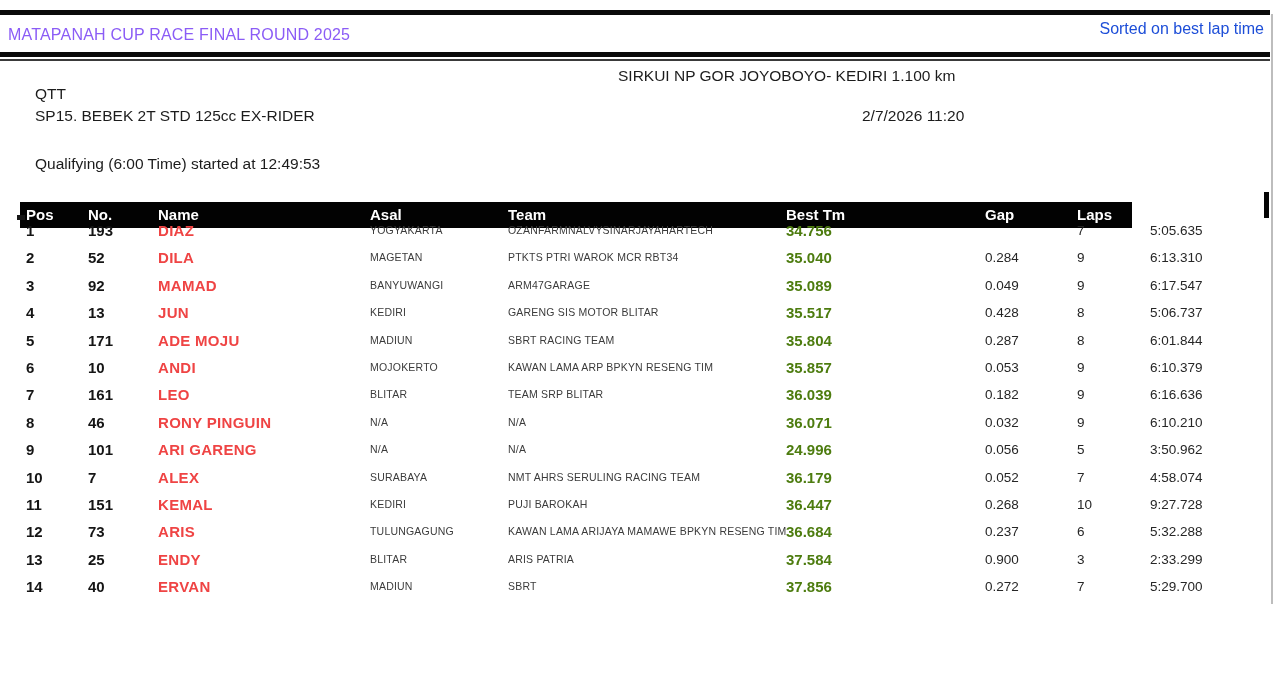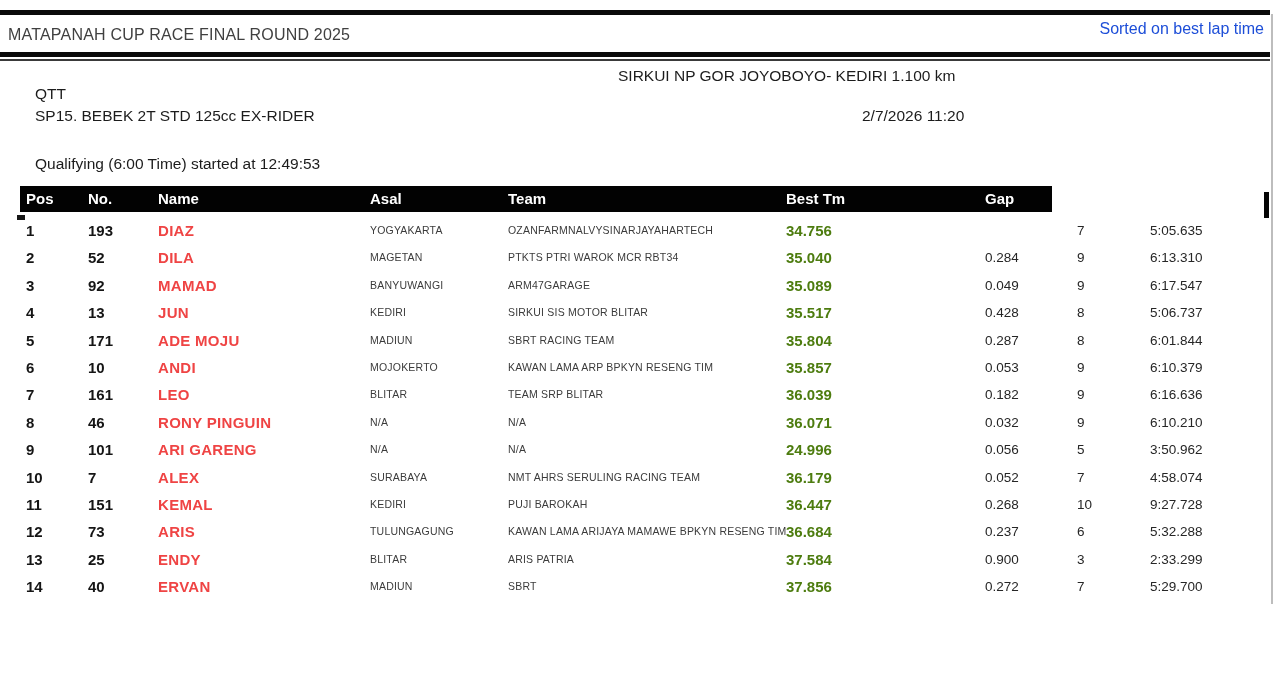"MATAPANAH CUP RACE FINAL ROUND" .event-title { color: #404040 -> #8b5cf6 }
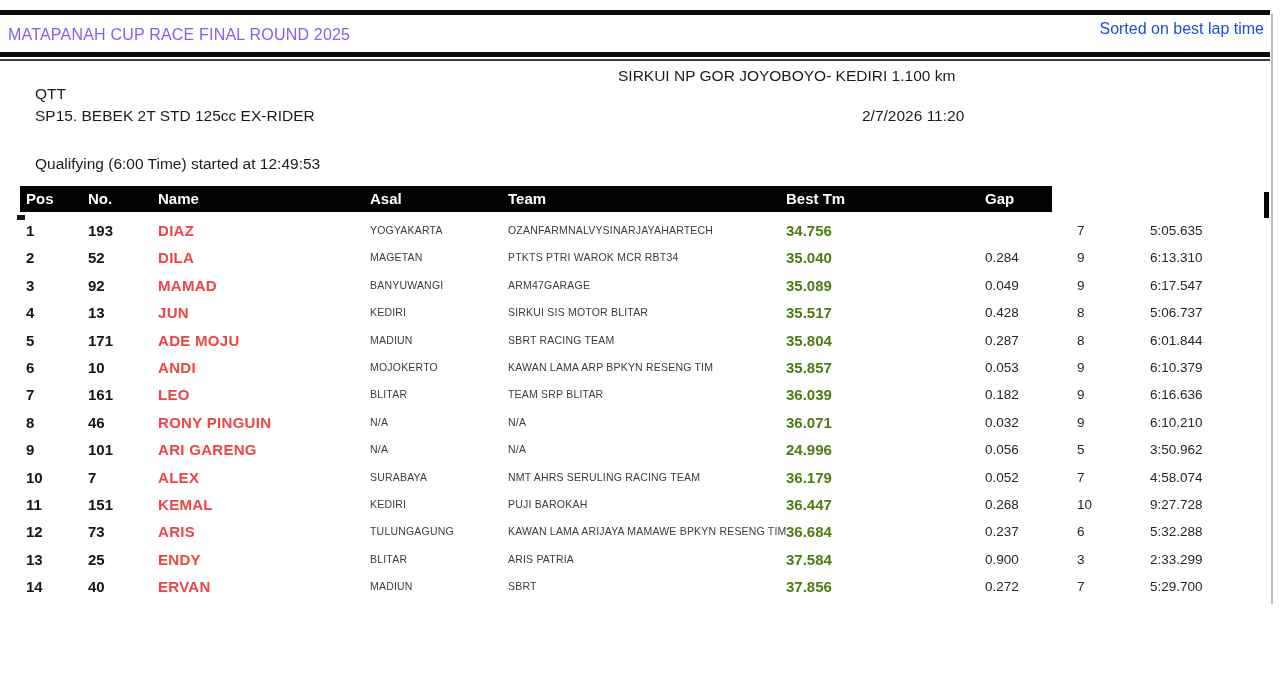"Pos" .thead { top: 186px -> 202px; width: 1032px -> 1112px }
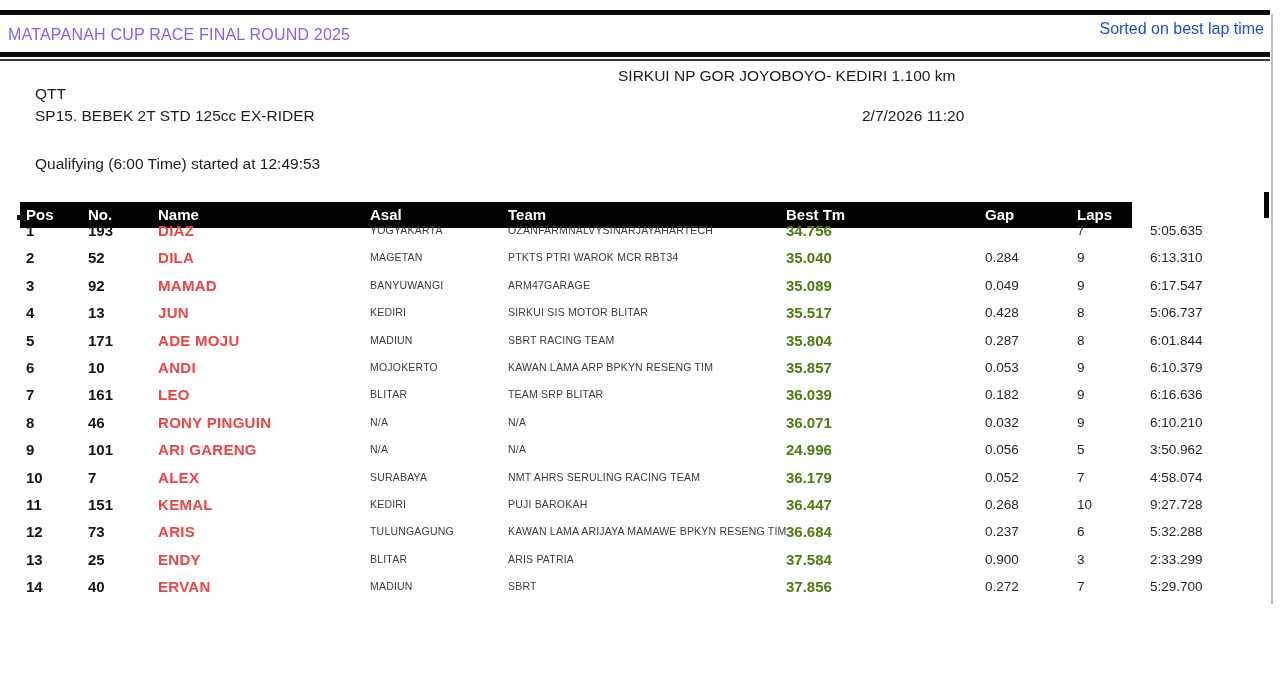"SIRKUI SIS MOTOR BLITAR" div.cell { text: SIRKUI -> GARENG }
